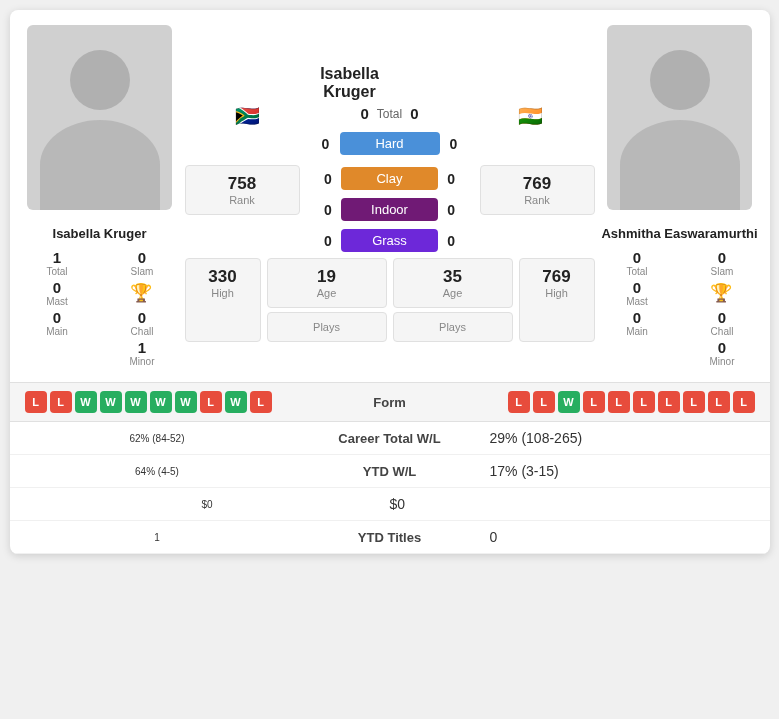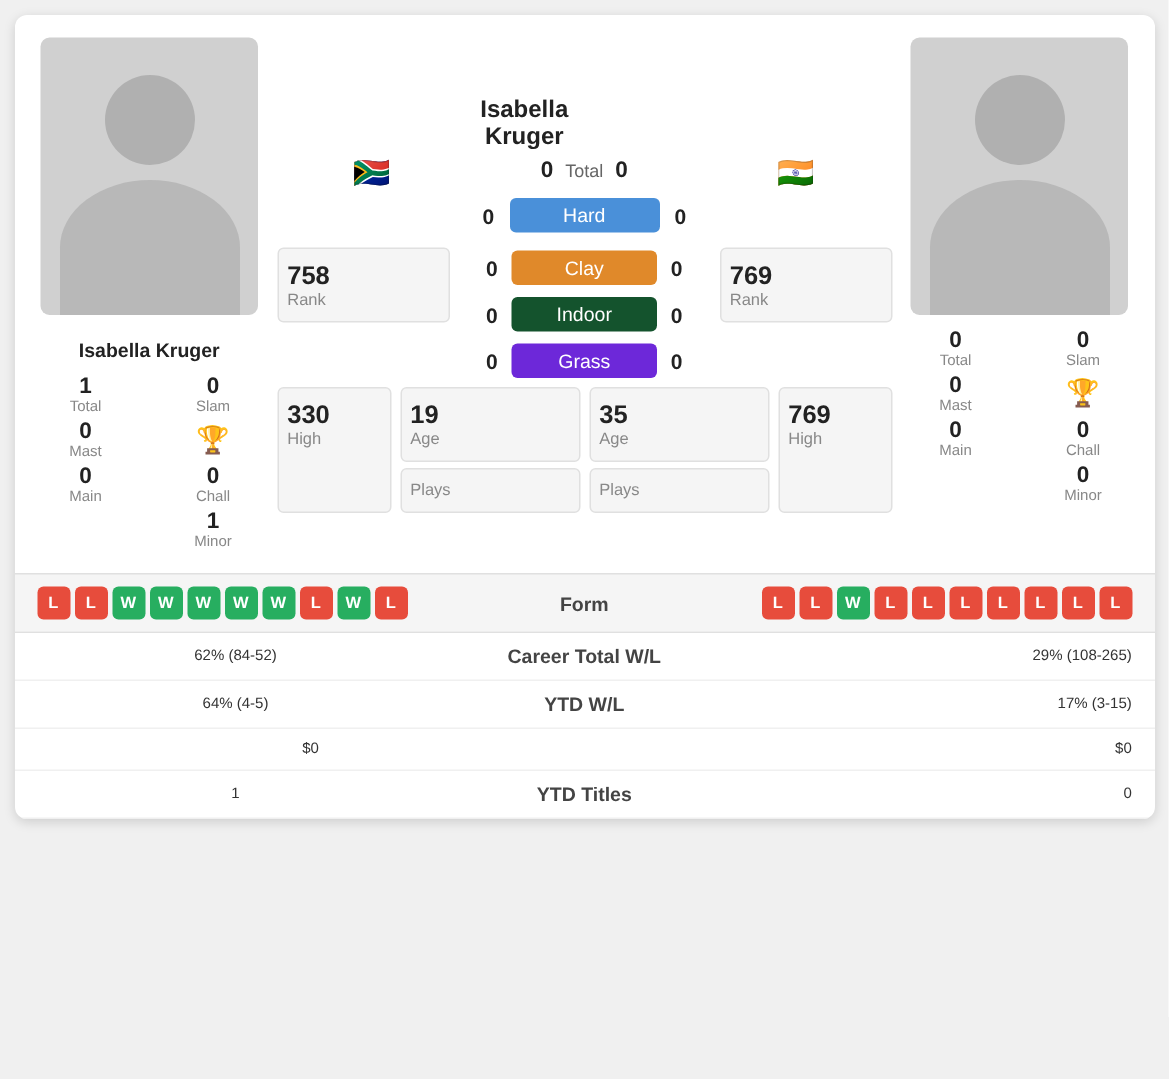"758" .stat-box { text-align: left -> center }
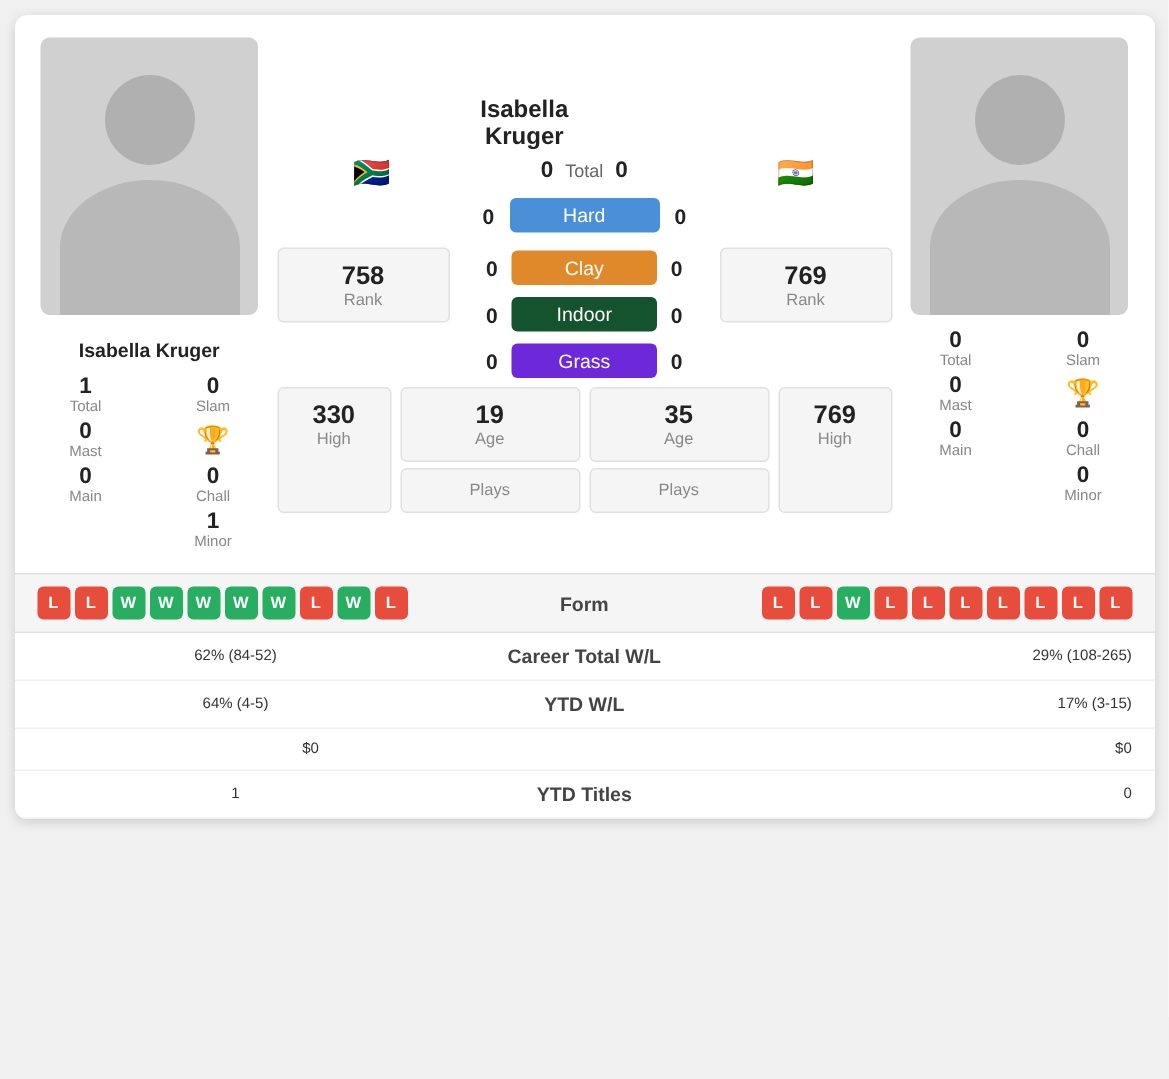"Indoor" .surface-btn.indoor { background: #14532d -> #701a75 }
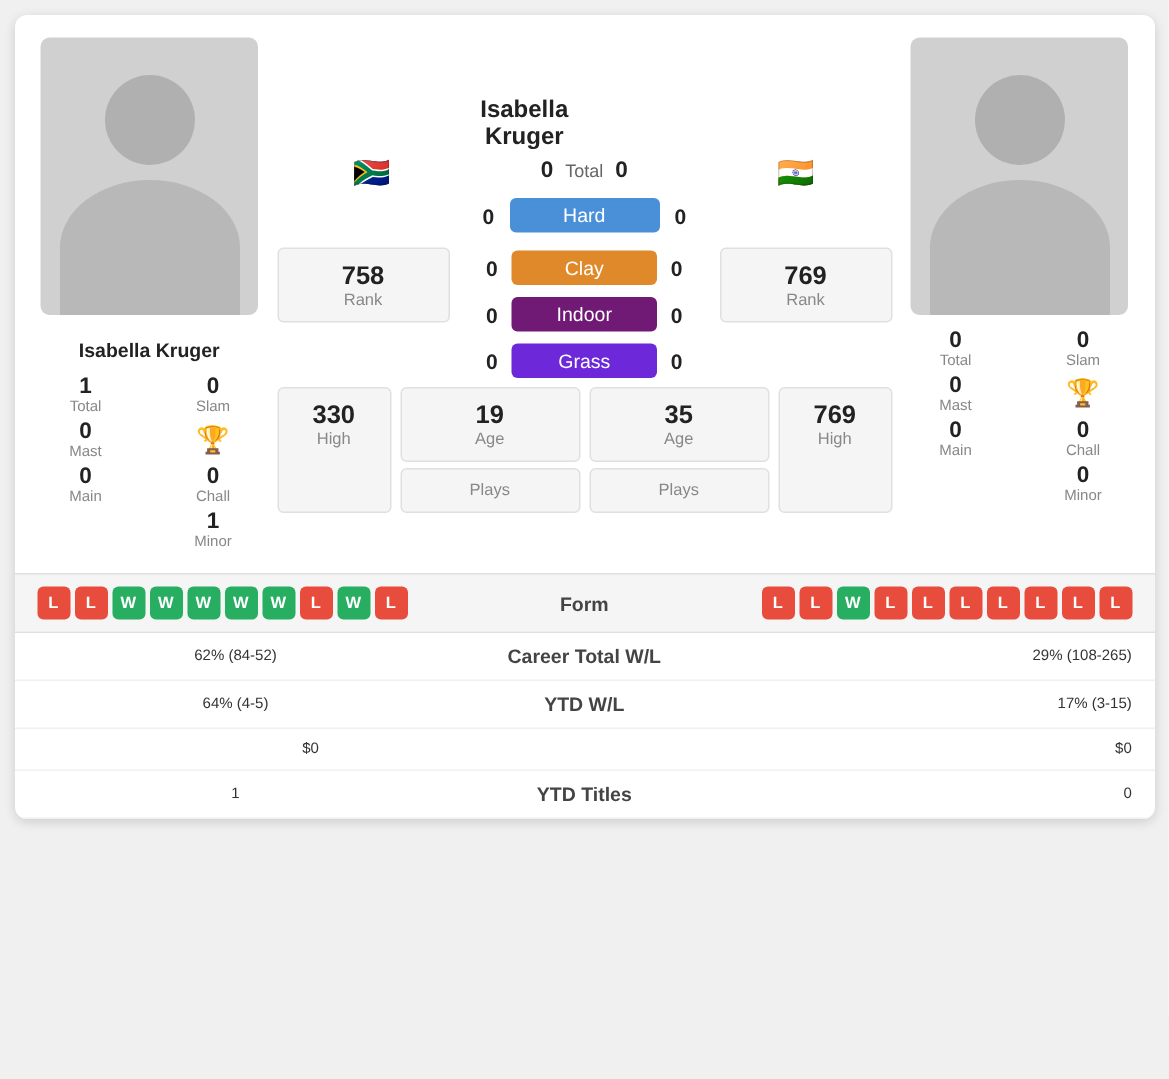"Ashmitha Easwaramurthi" div.player-name { html: none -> <div>Ashmitha Easwaramurthi</div> }
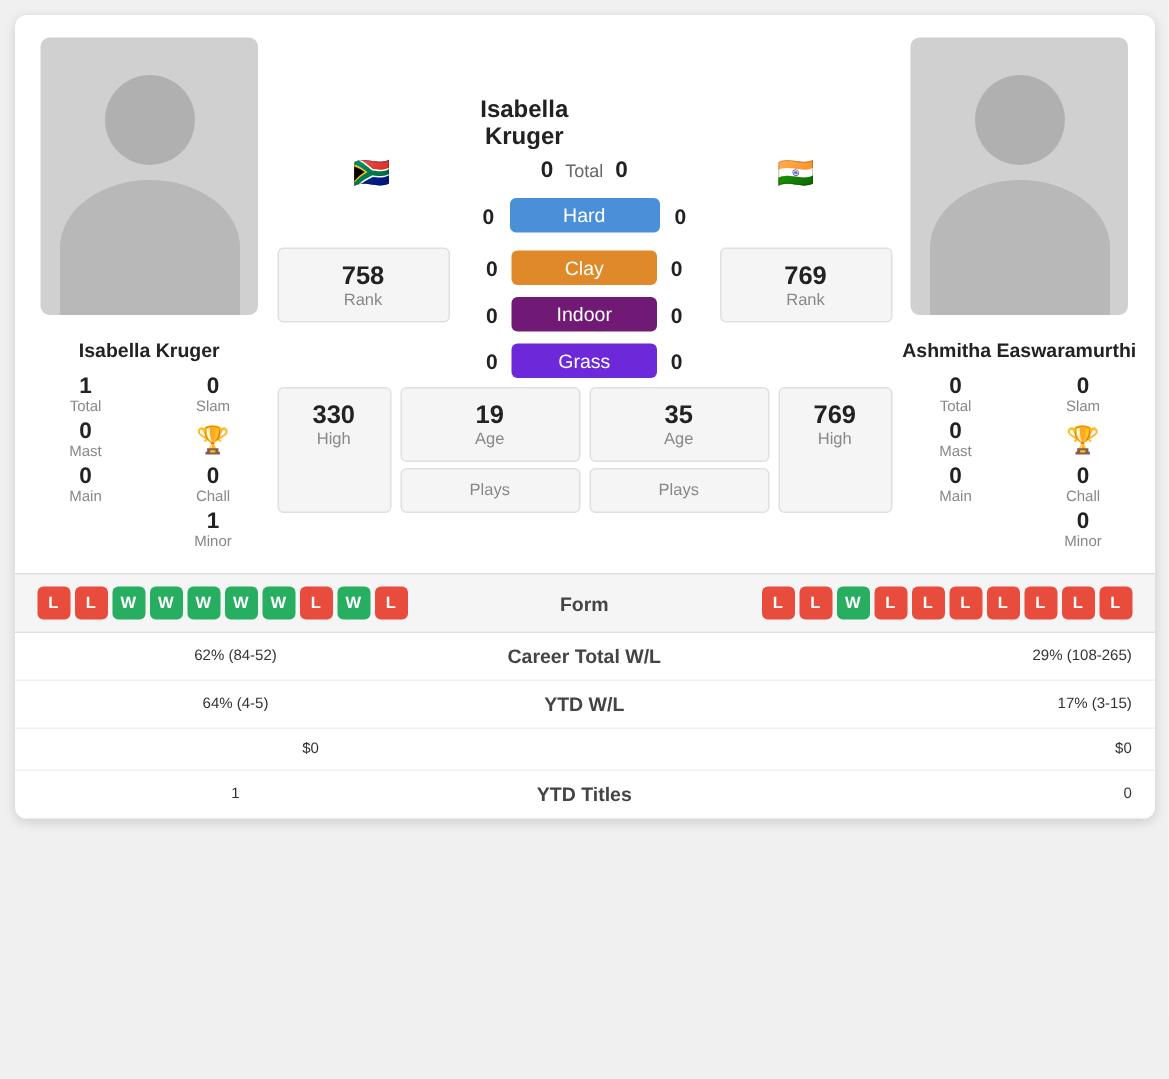"29% (108-265)" .stats-table-row .right-val { font-size: 10px -> 14px; text-align: right -> left }
